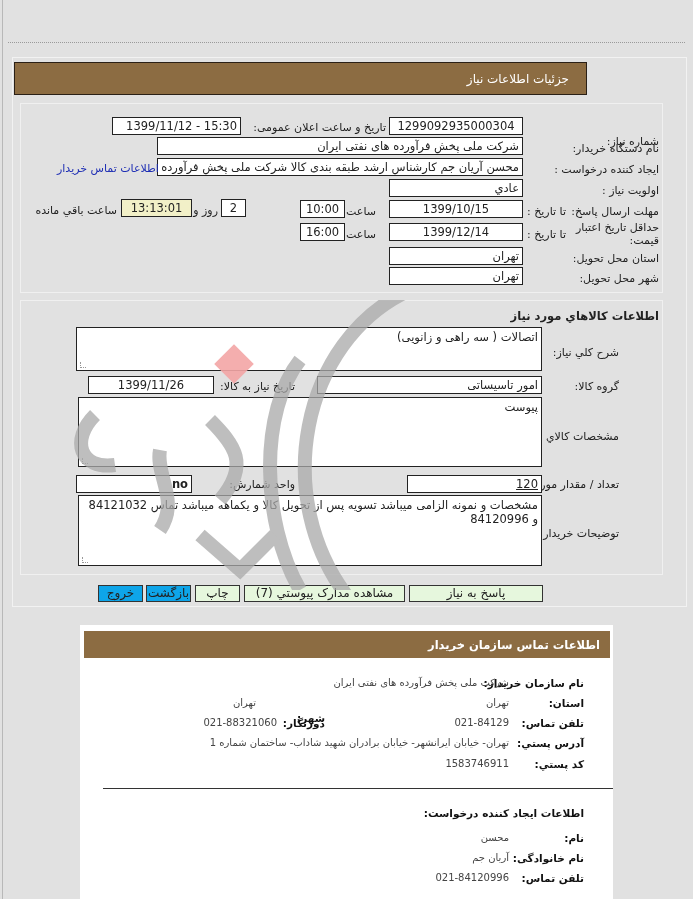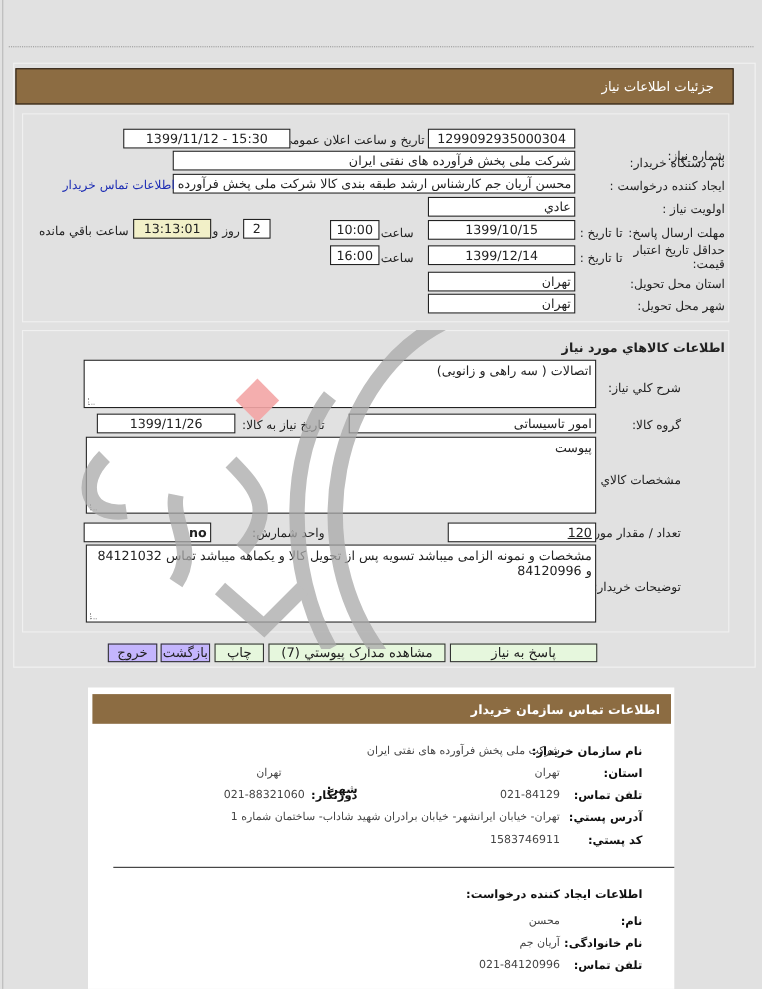"جزئیات اطلاعات نیاز" div.main-header { width: 653px -> 573px }
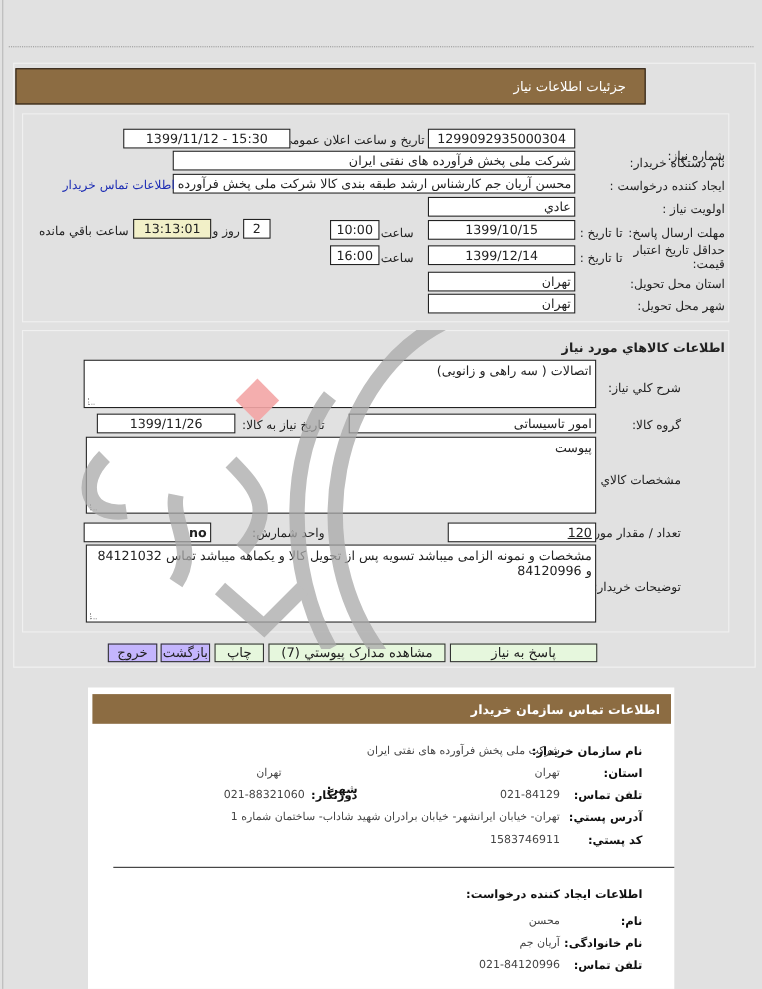"1399/11/12 - 15:30" div.box { text-align: none -> right; width: 152px -> 129px }
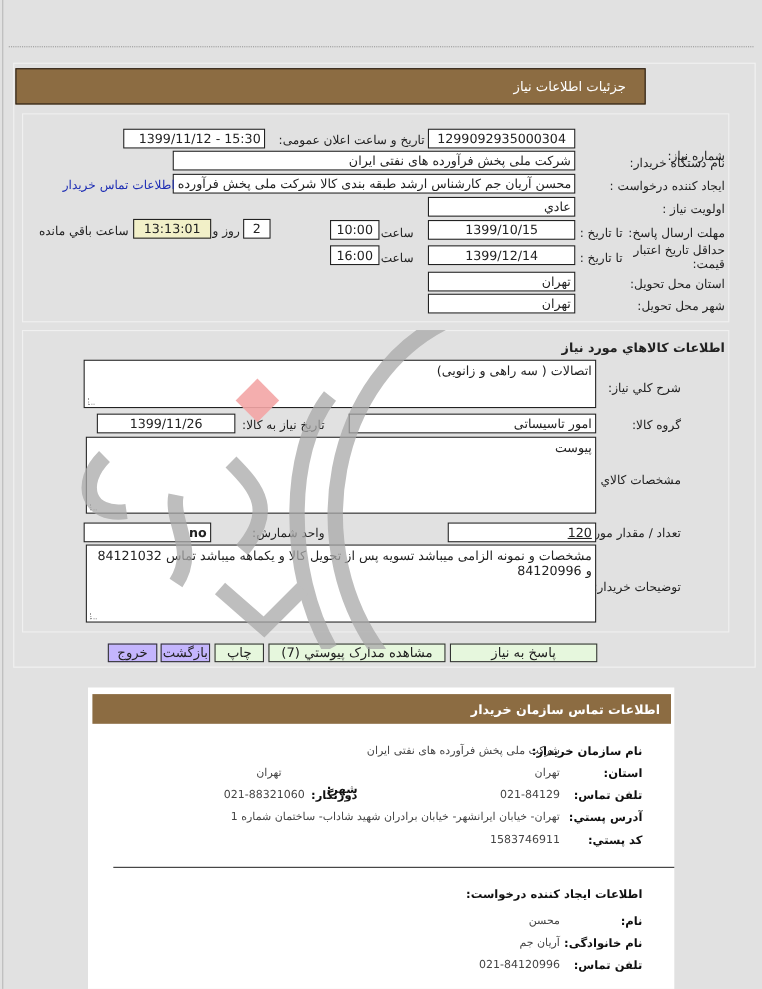"خروج" .btn.red { background: #c4b5fd -> #0ea5e9 }
